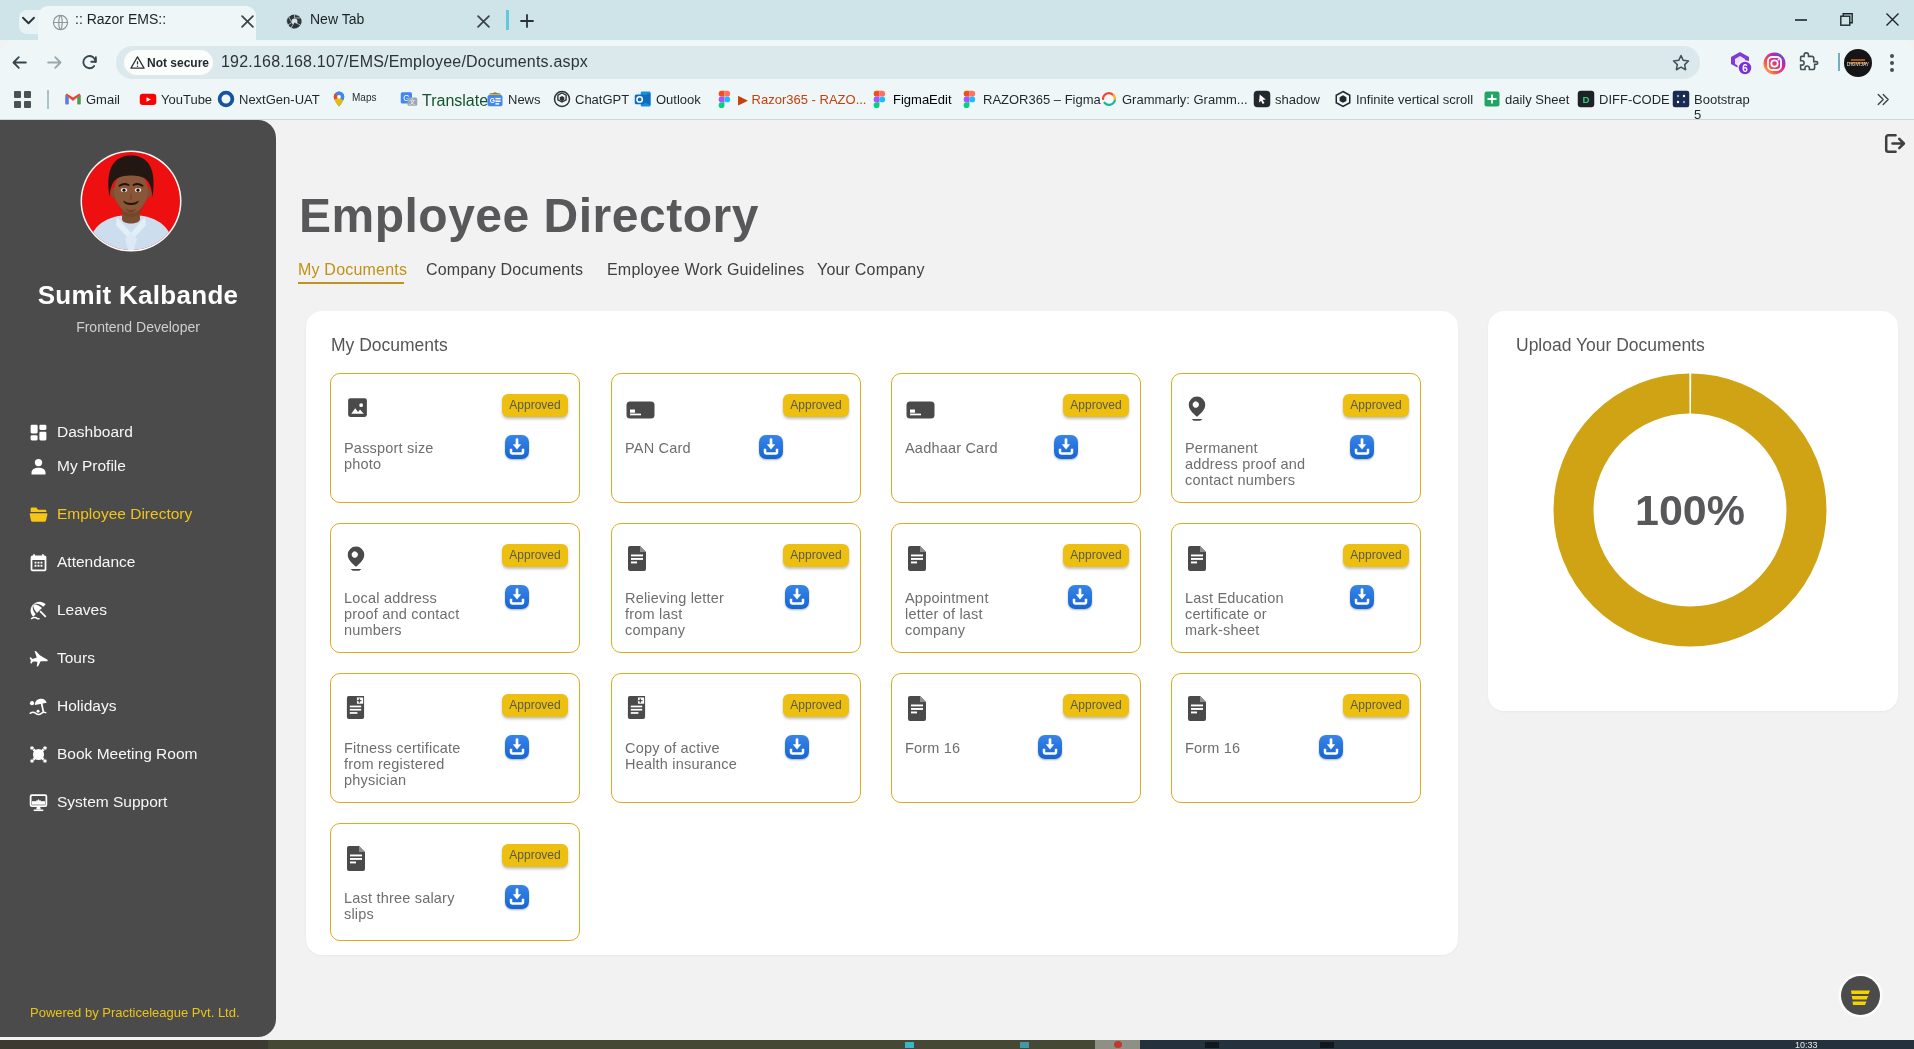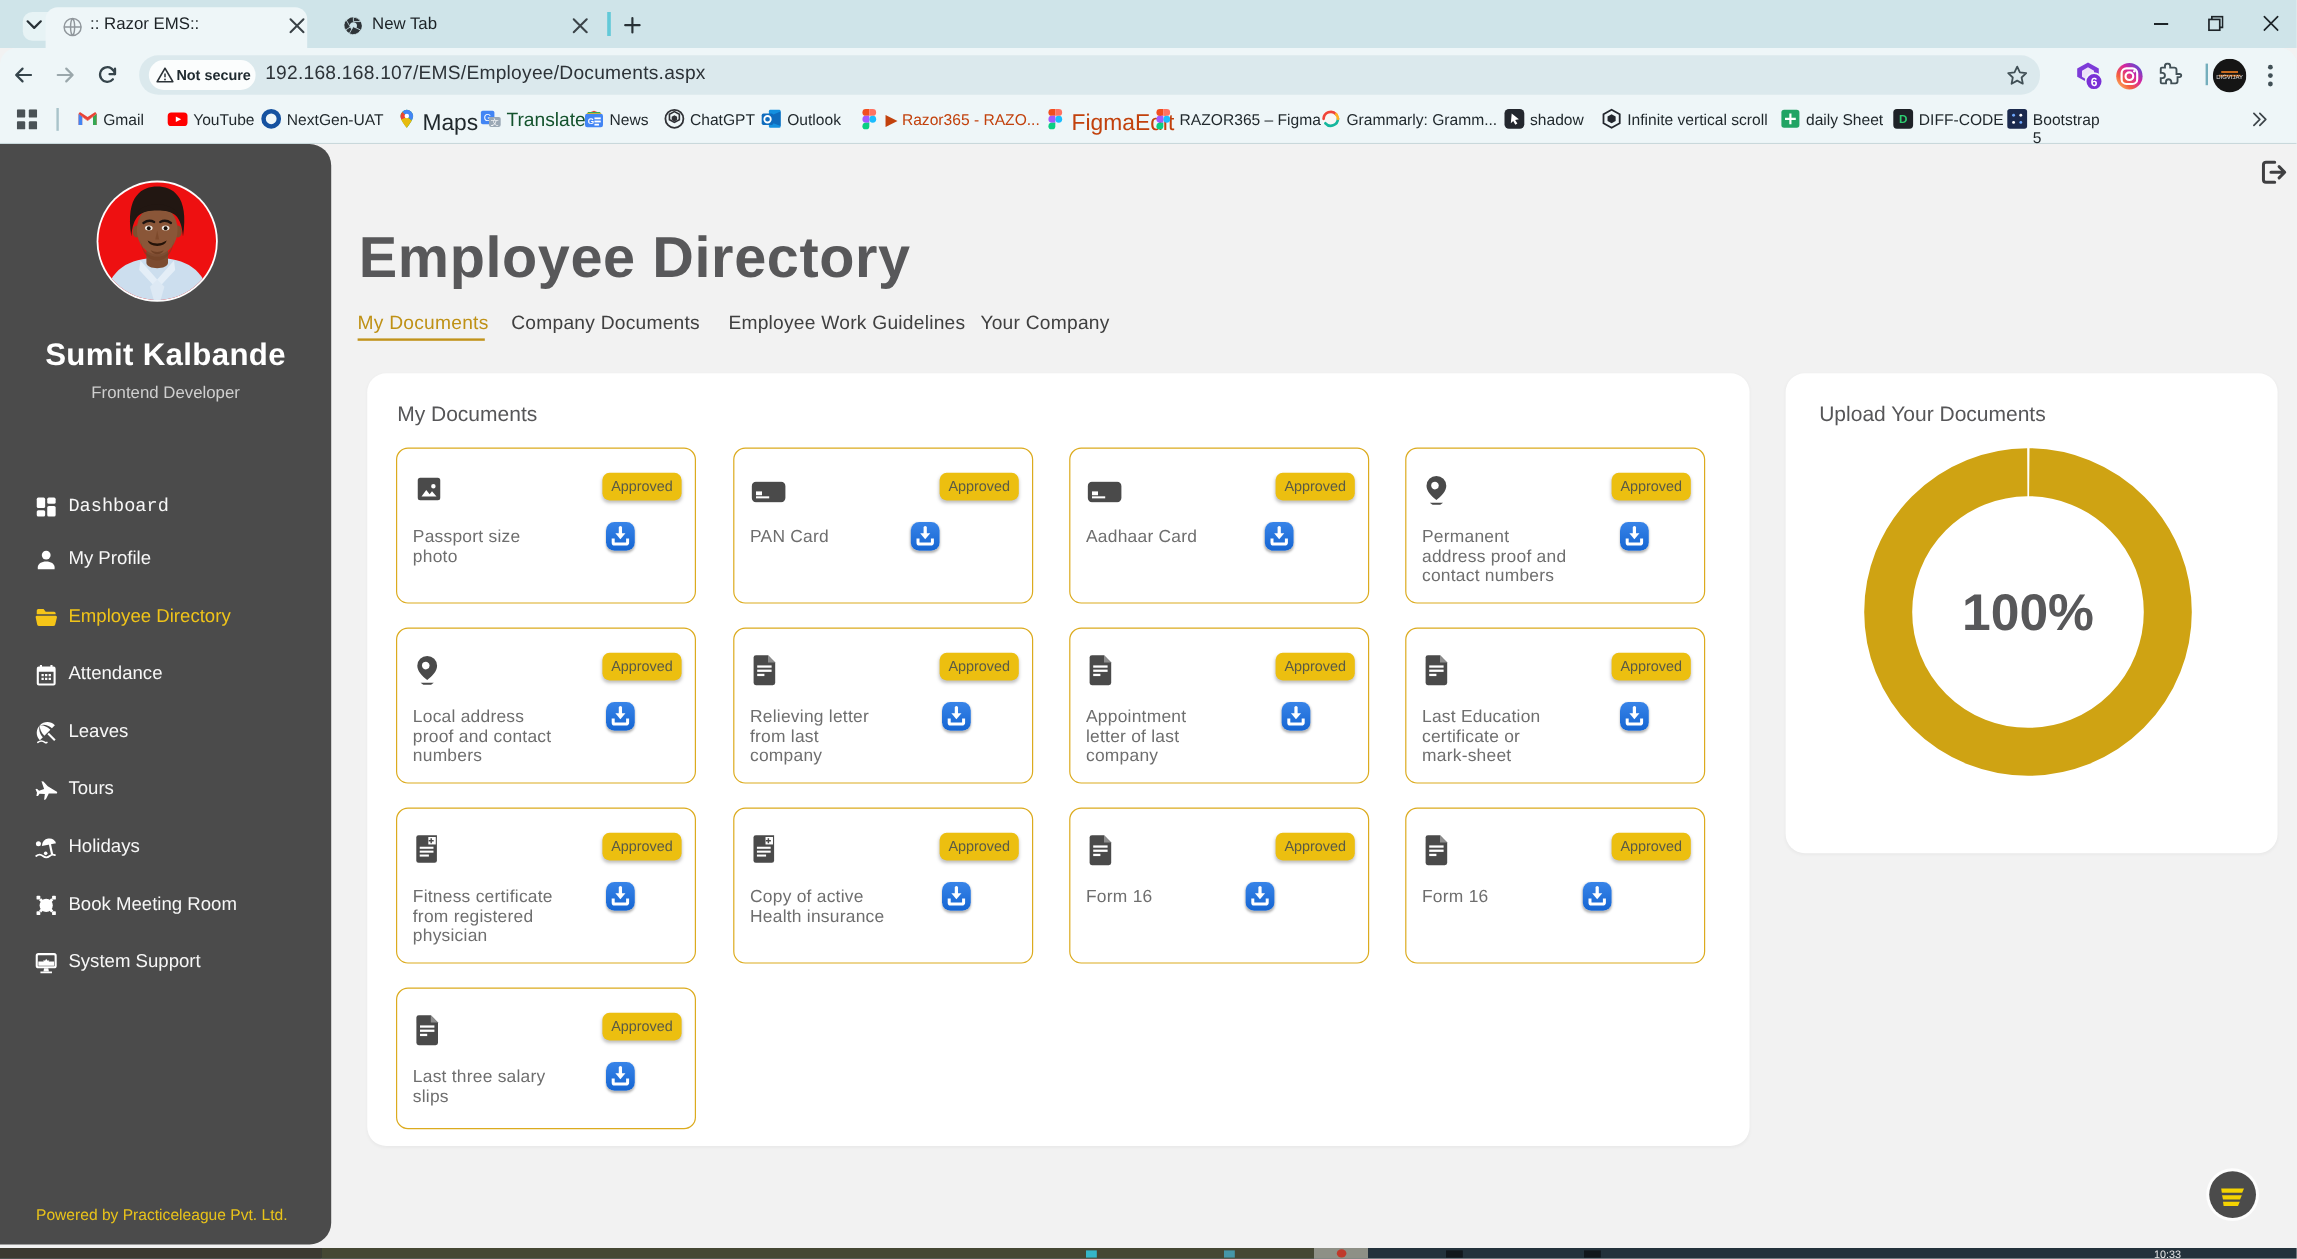"Maps" div.abs { font-size: 19px -> 10px }
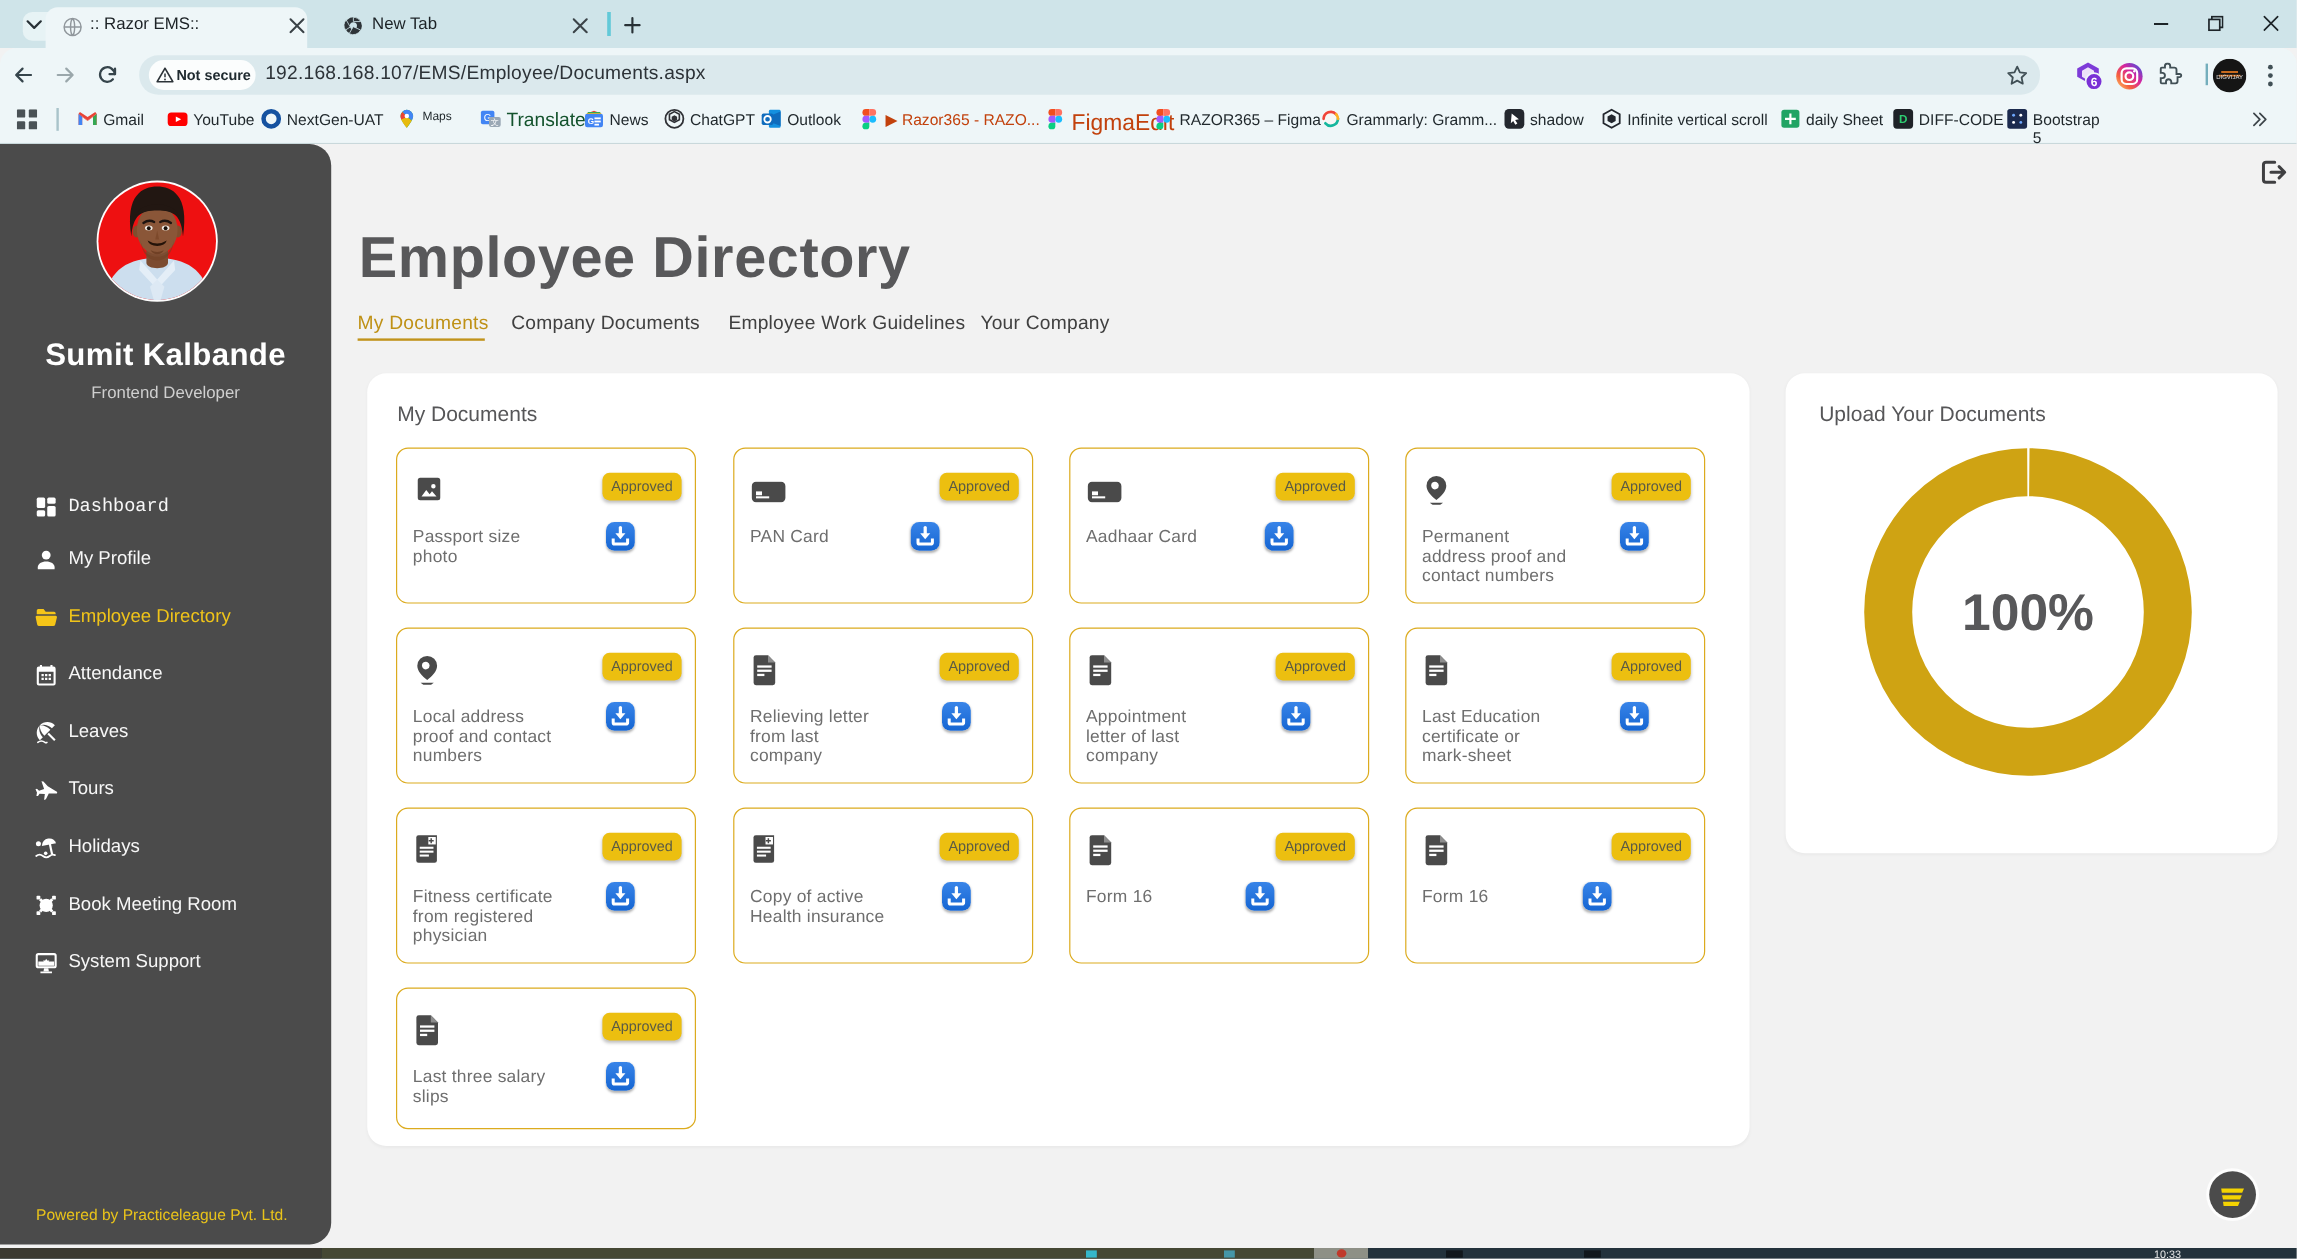"FigmaEdit" div.abs { color: #c2410c -> #000000; font-size: 19px -> 13px }
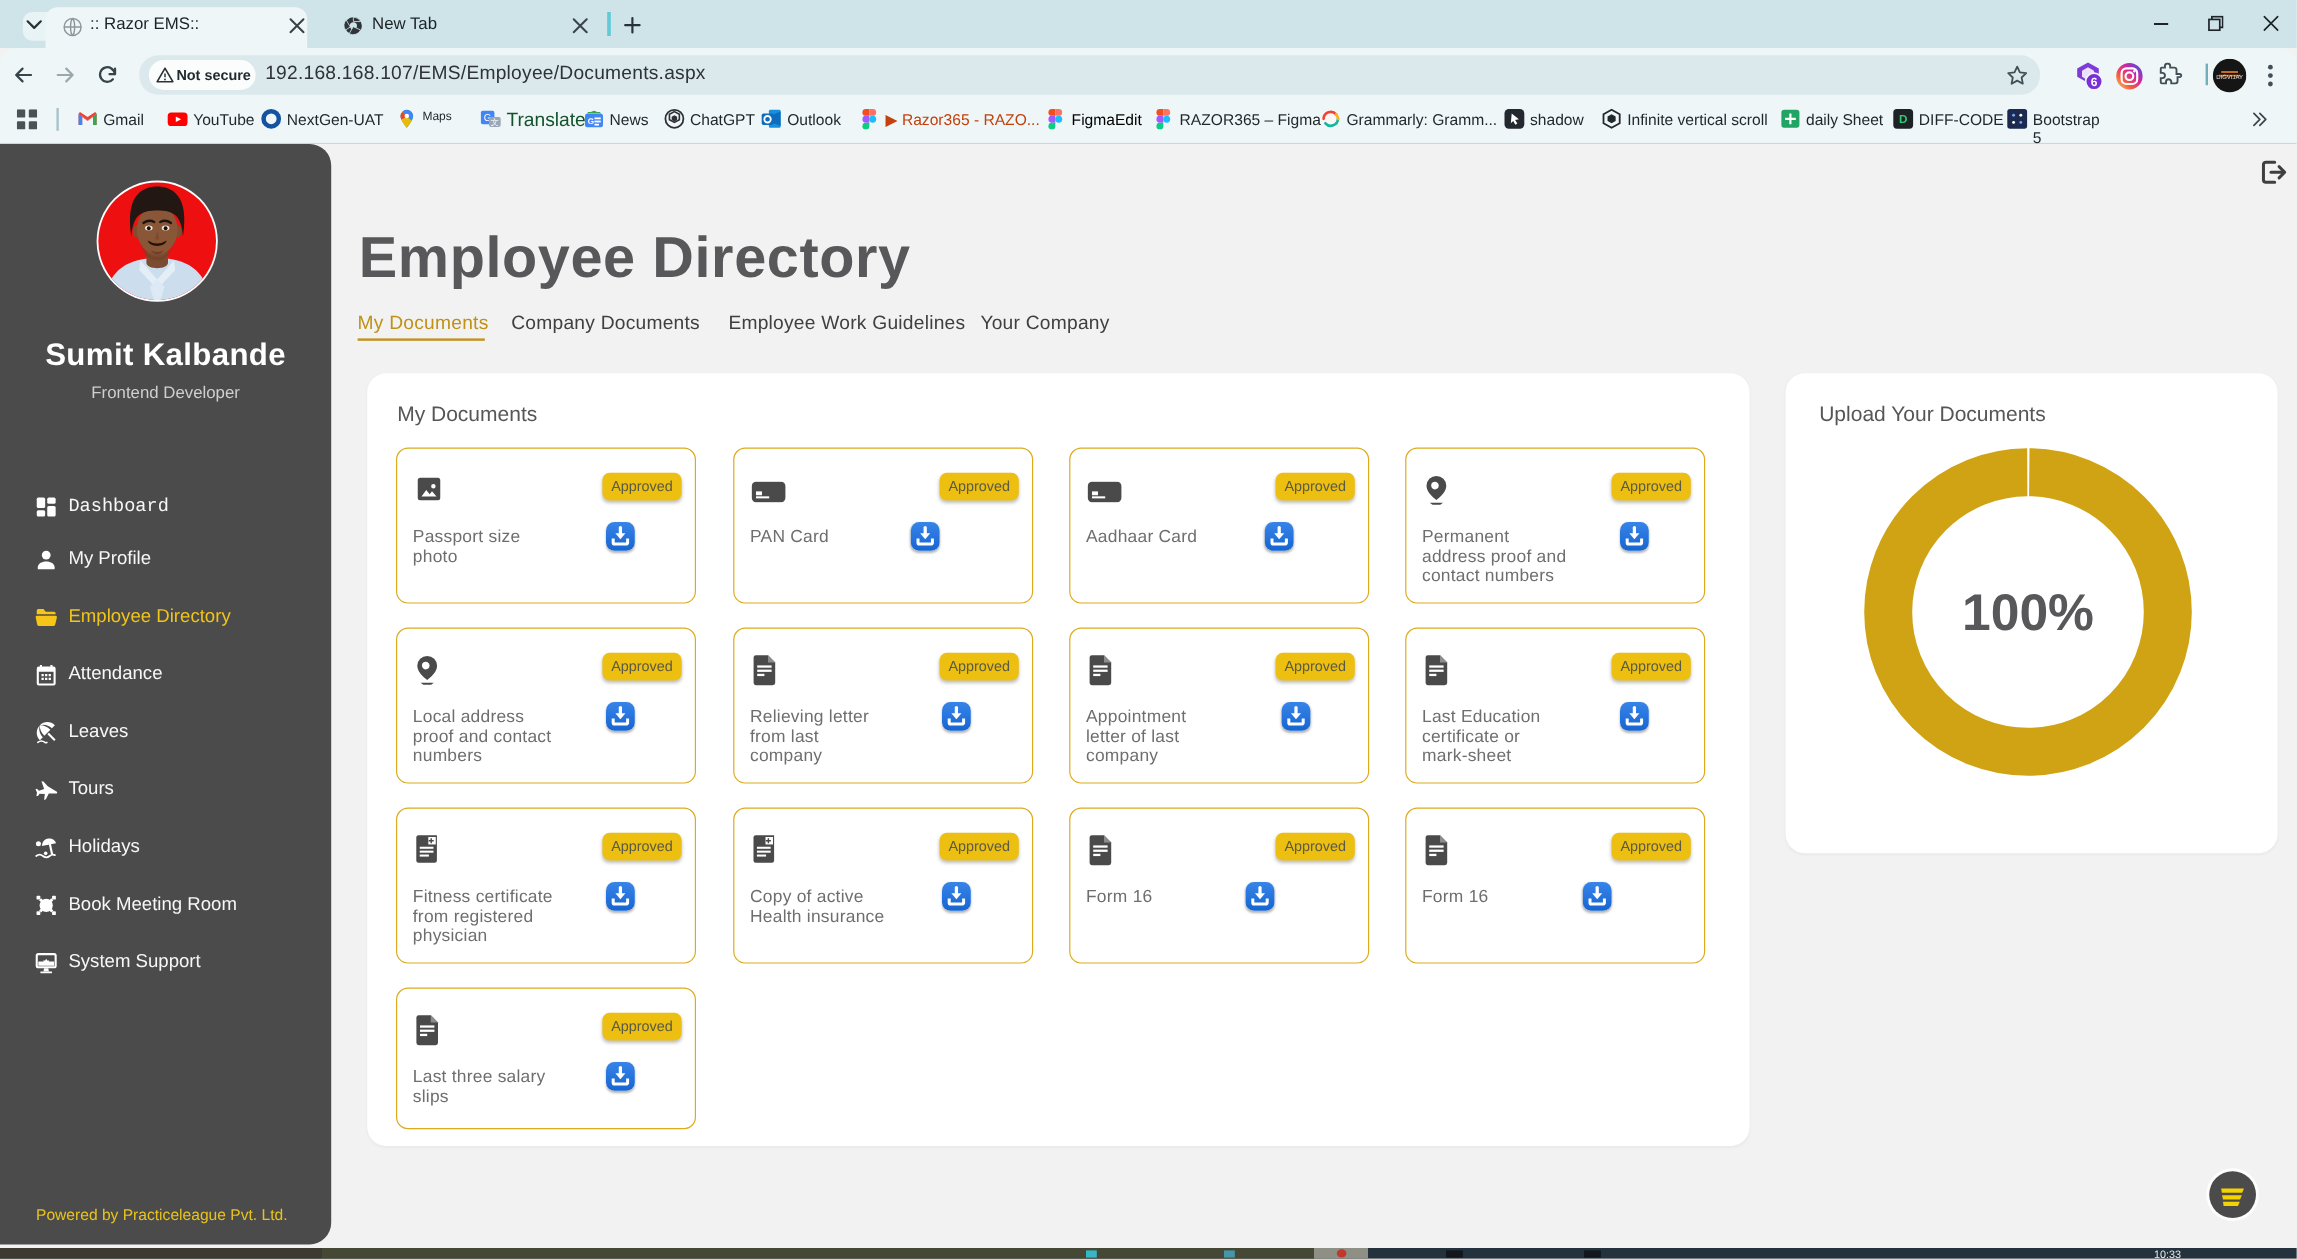"Dashboard" div.navitem { font-family: Liberation Mono, monospace -> none; top: 410px -> 420px }
